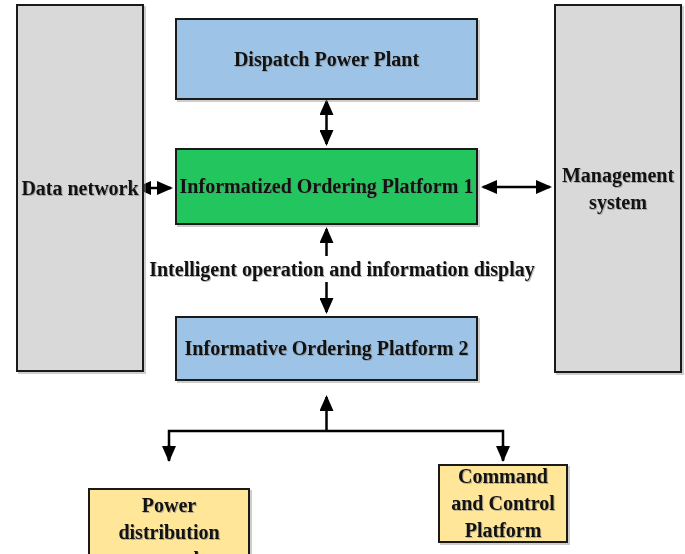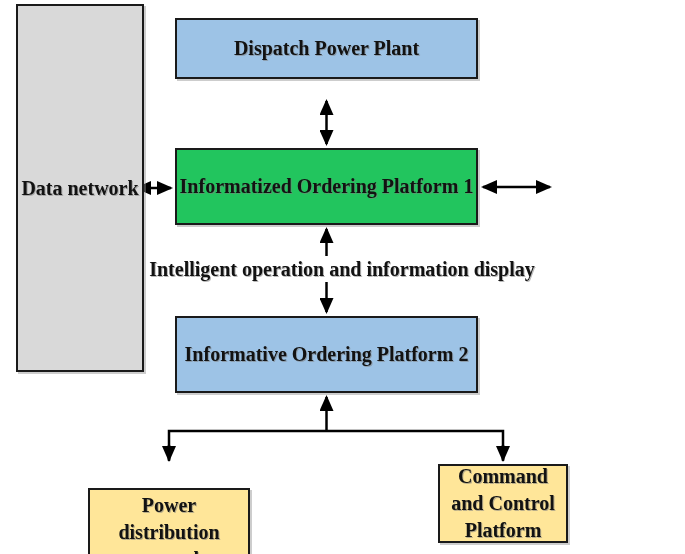"Dispatch Power Plant" #node-dispatch { height: 61px -> 82px }
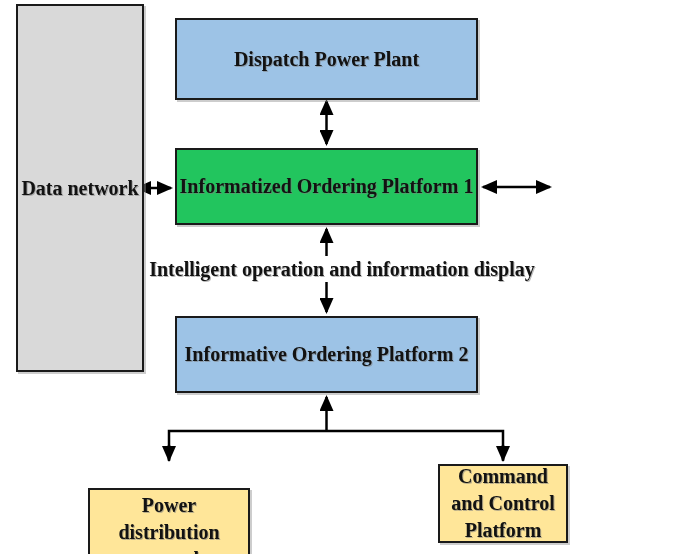"Management system" div.node { html: none -> <div>Management system</div> }
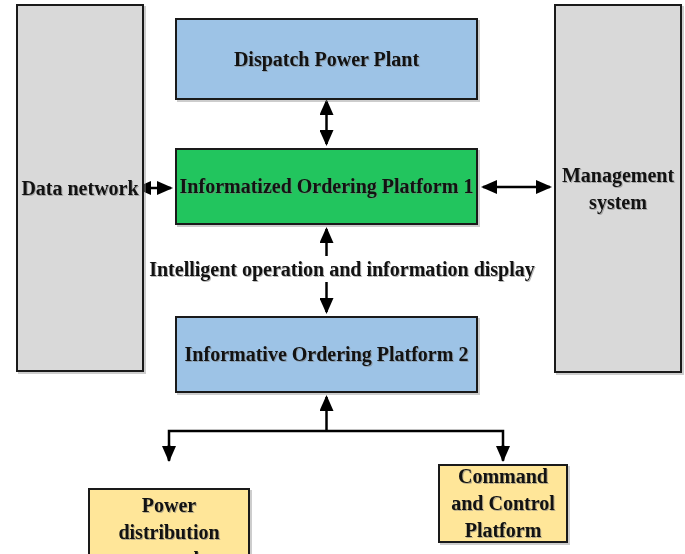"Informative Ordering Platform 2" #node-platform2 { height: 77px -> 65px }
